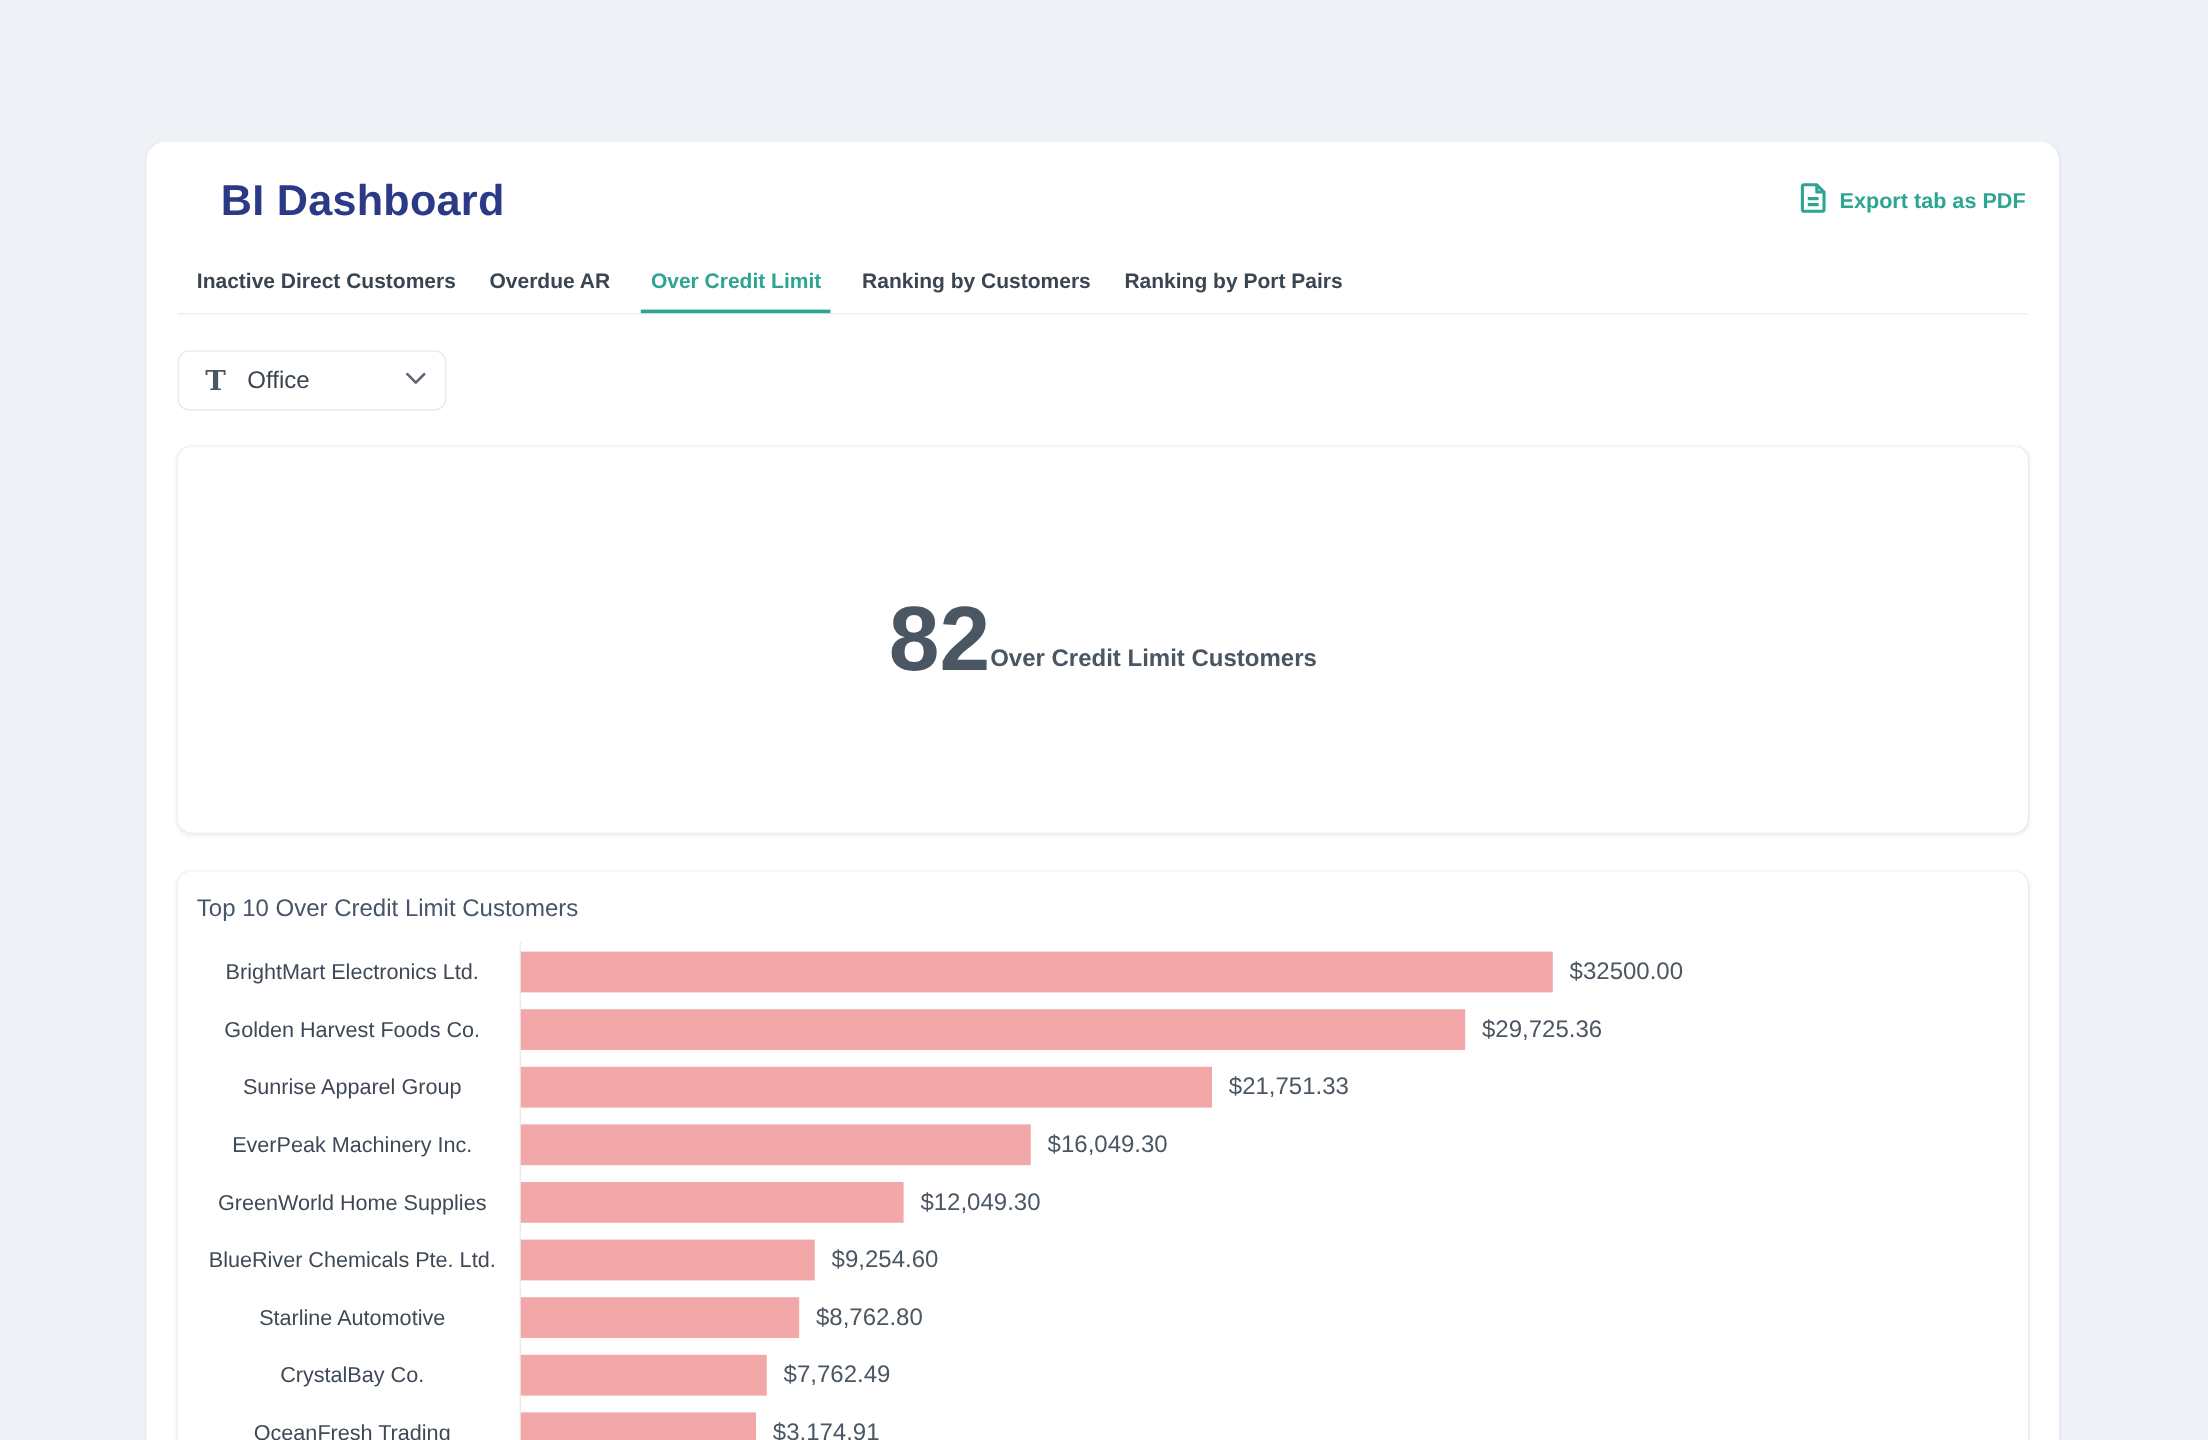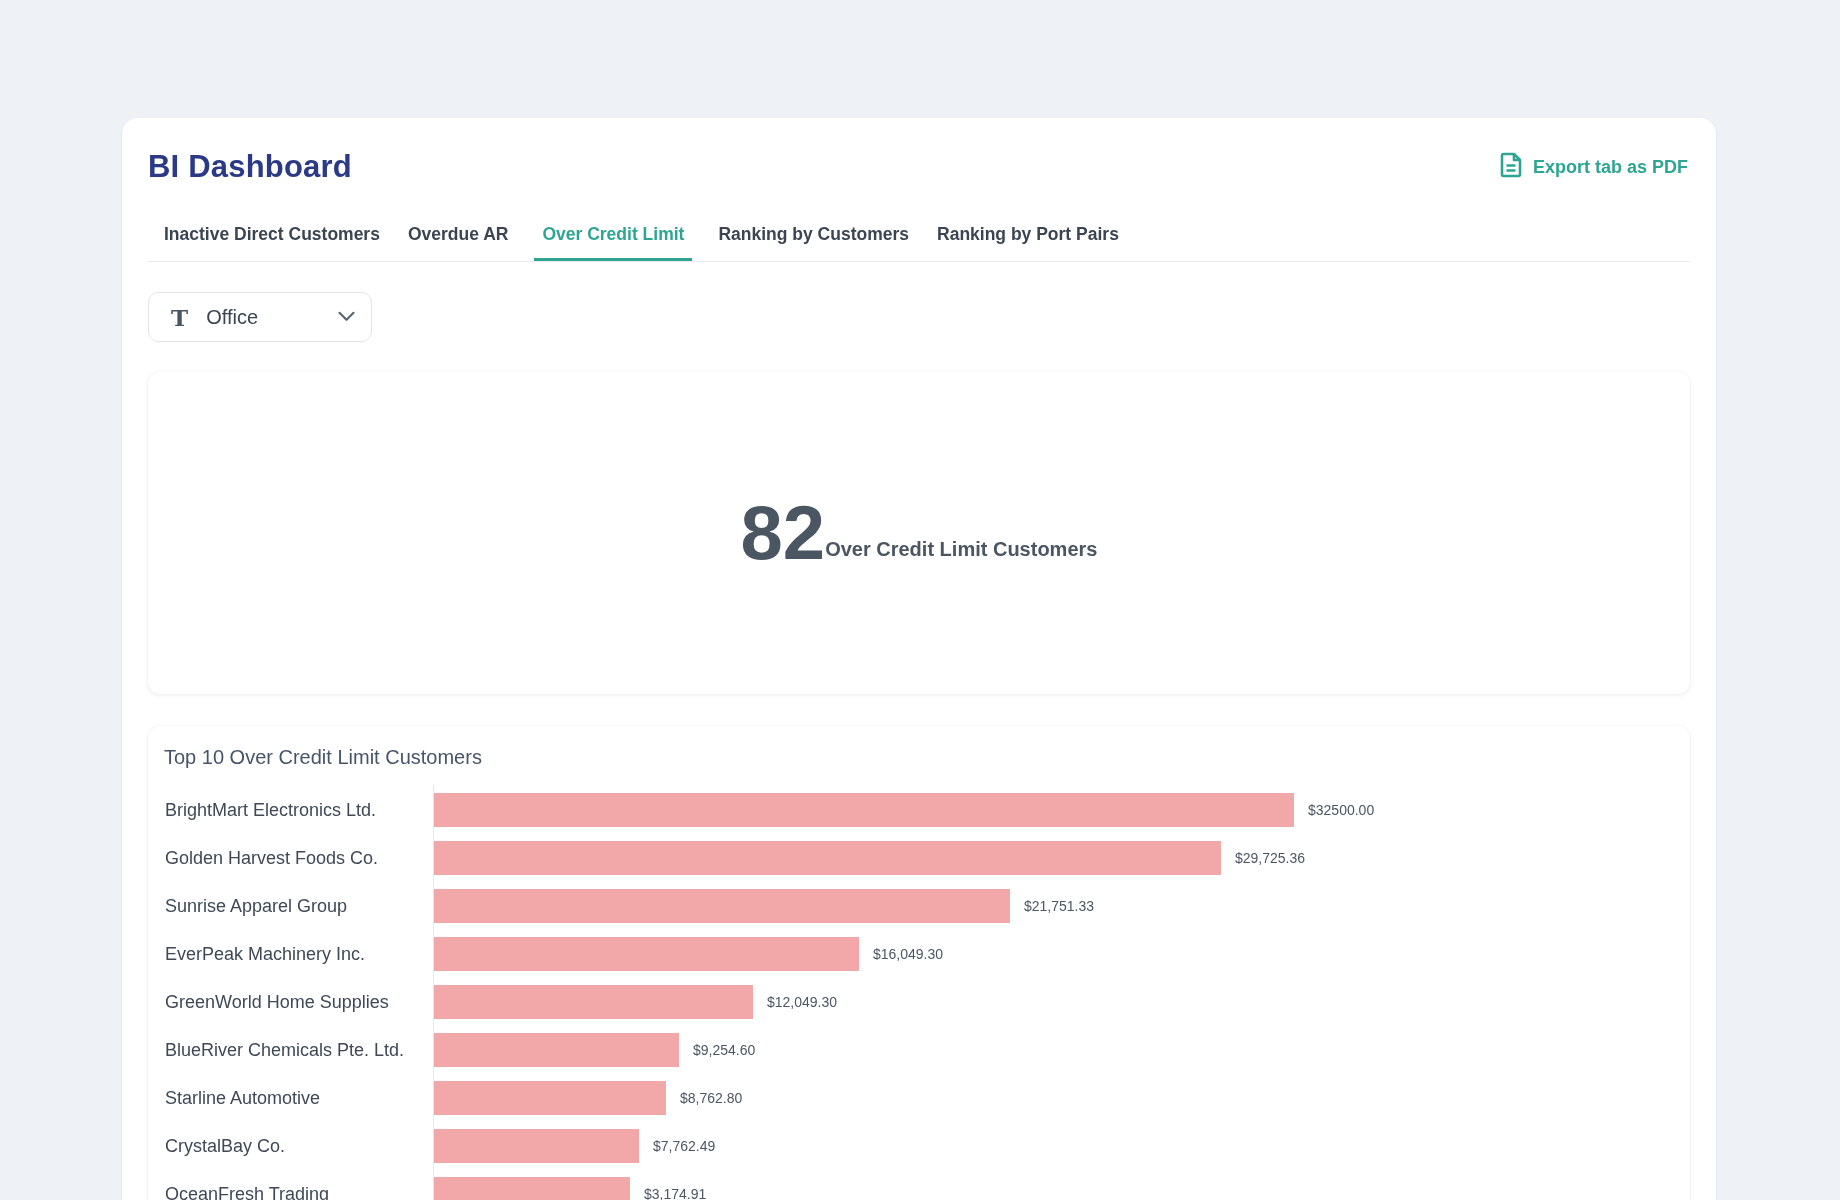"BI Dashboard" .page-title { font-size: 31px -> 36px; margin-left: none -> 36px }
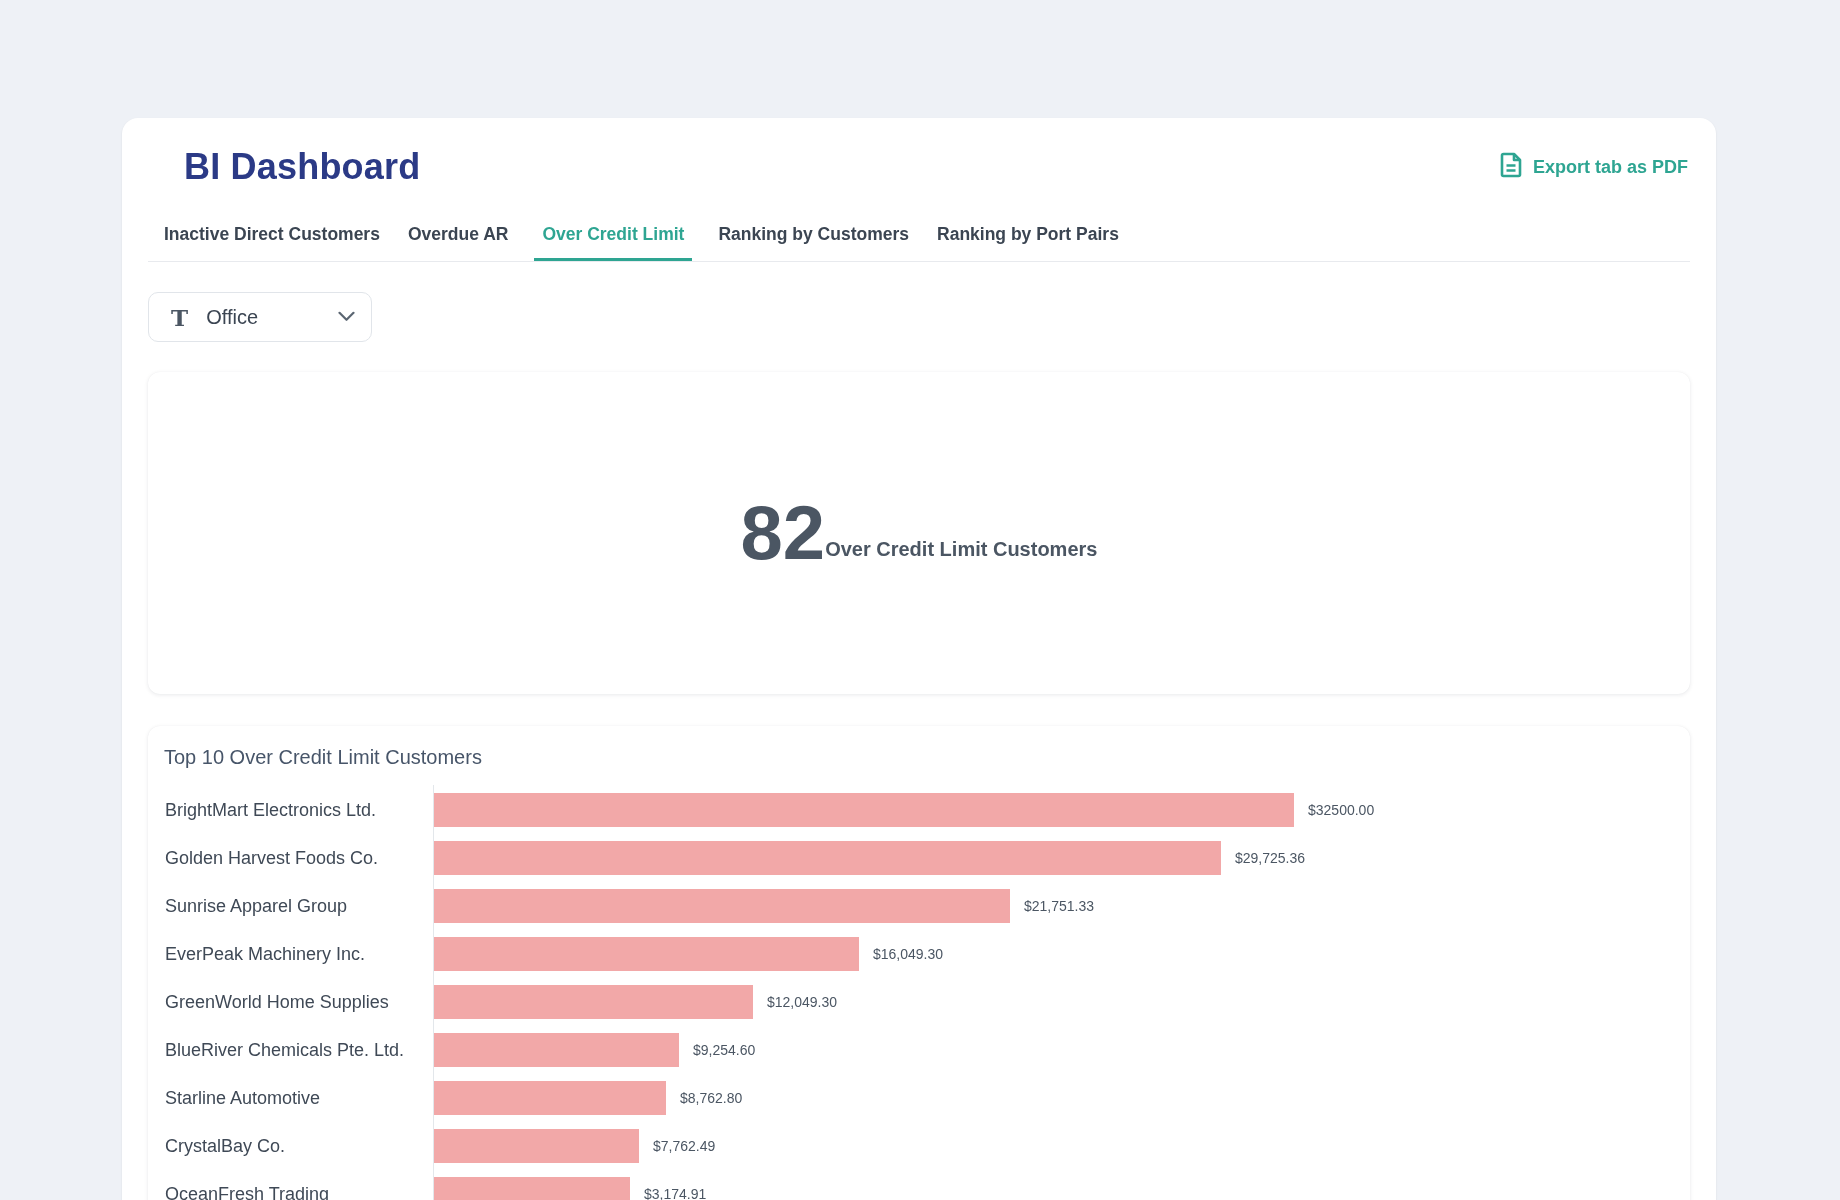"BrightMart Electronics Ltd." .row-label { text-align: left -> center }
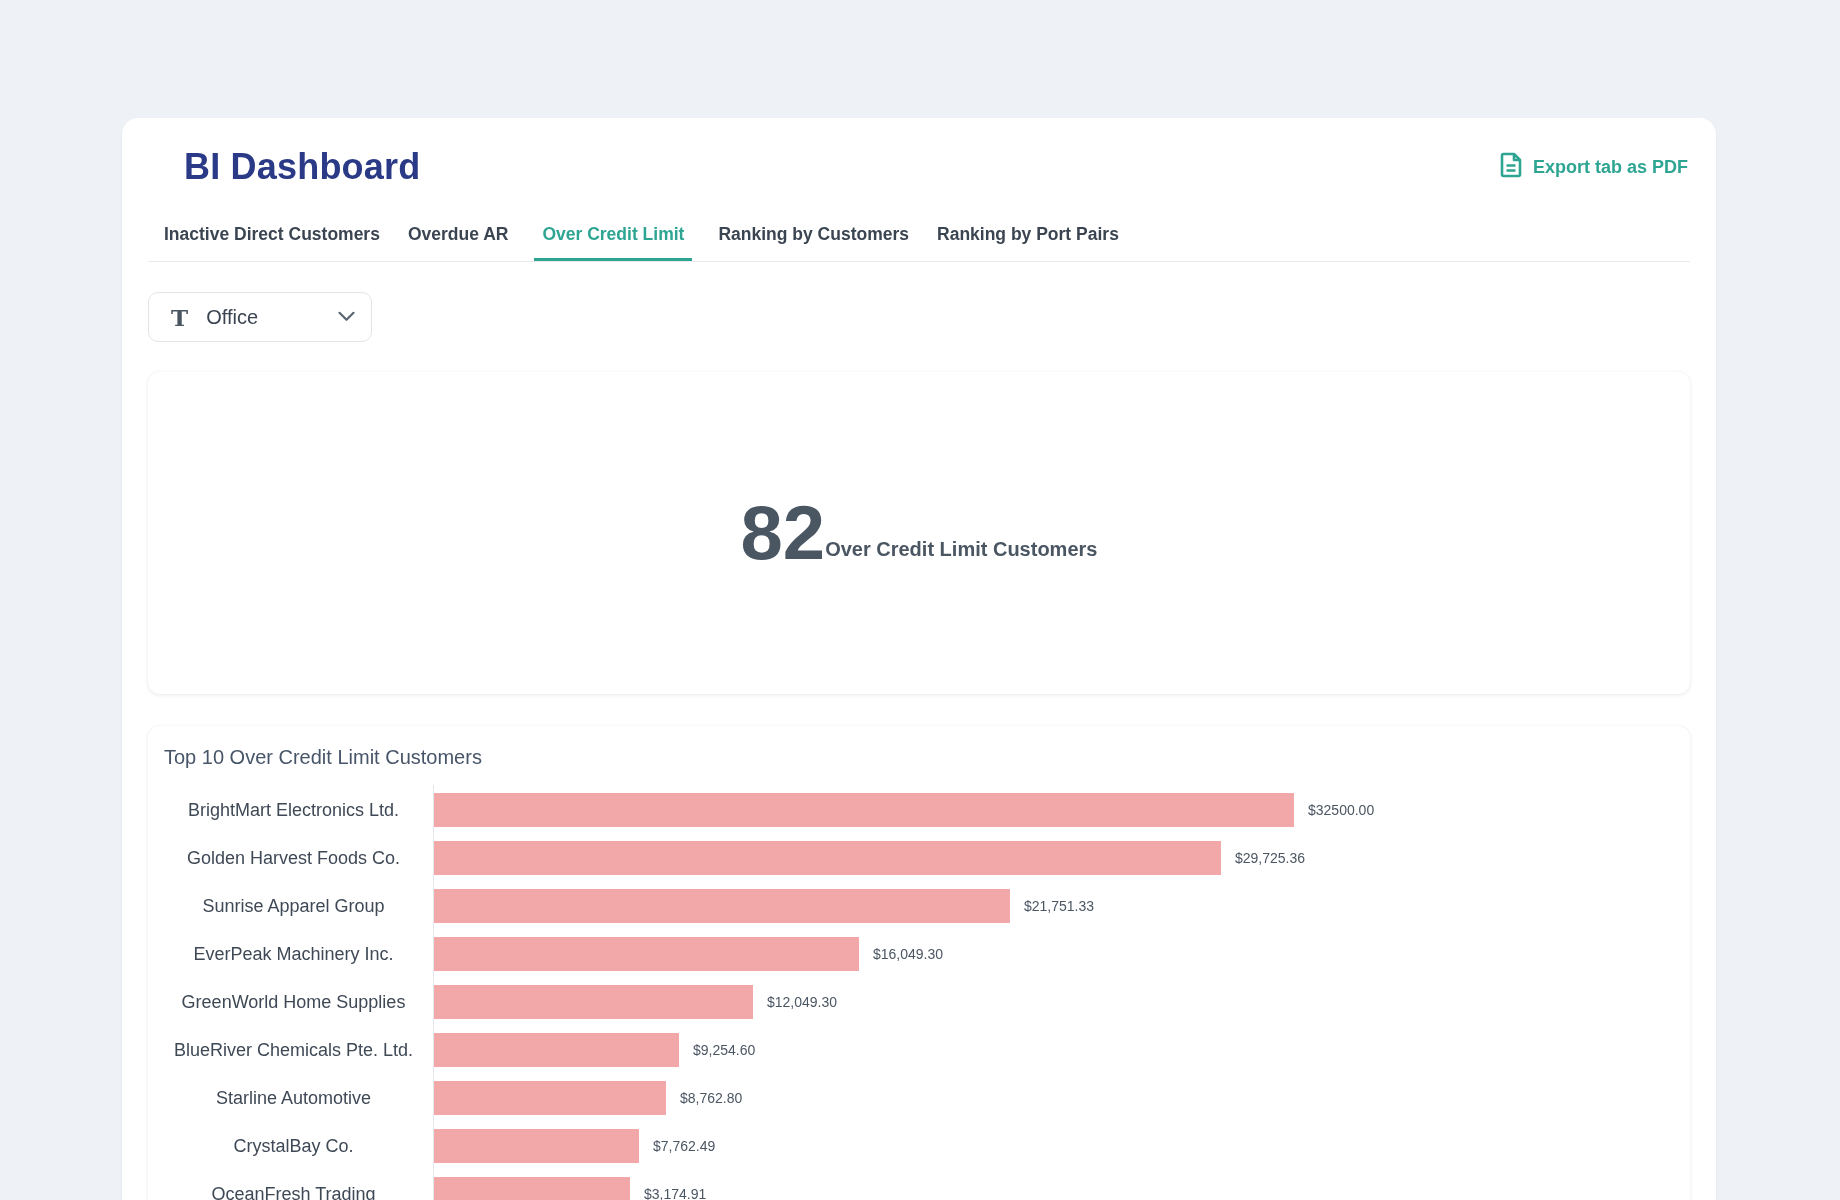"$32500.00" .bar-value { font-size: 14px -> 20px }
